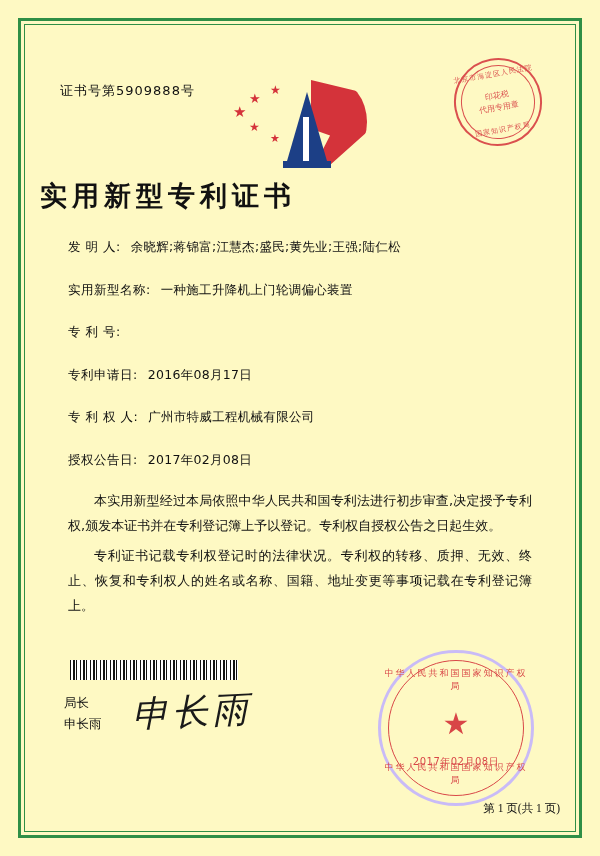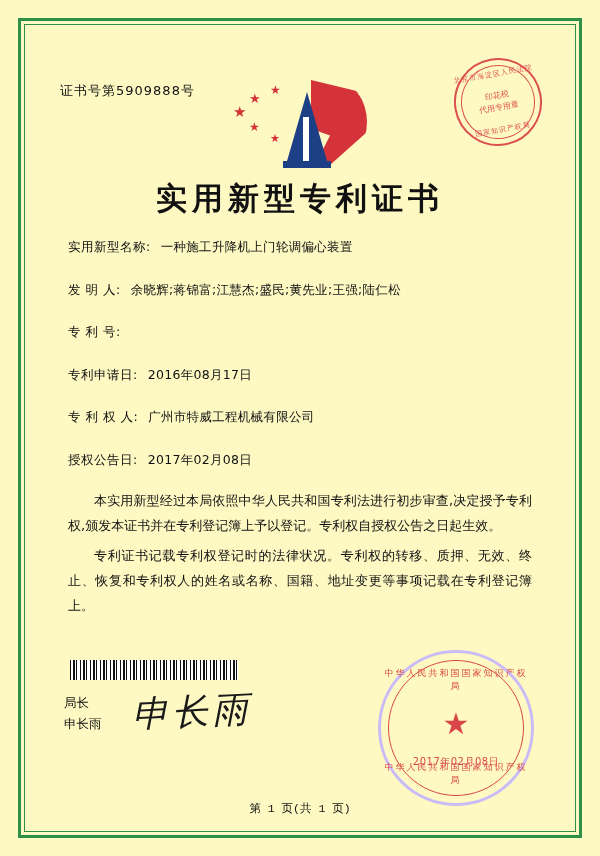"实用新型专利证书" .title { font-size: 31px -> 27px; text-align: center -> left }
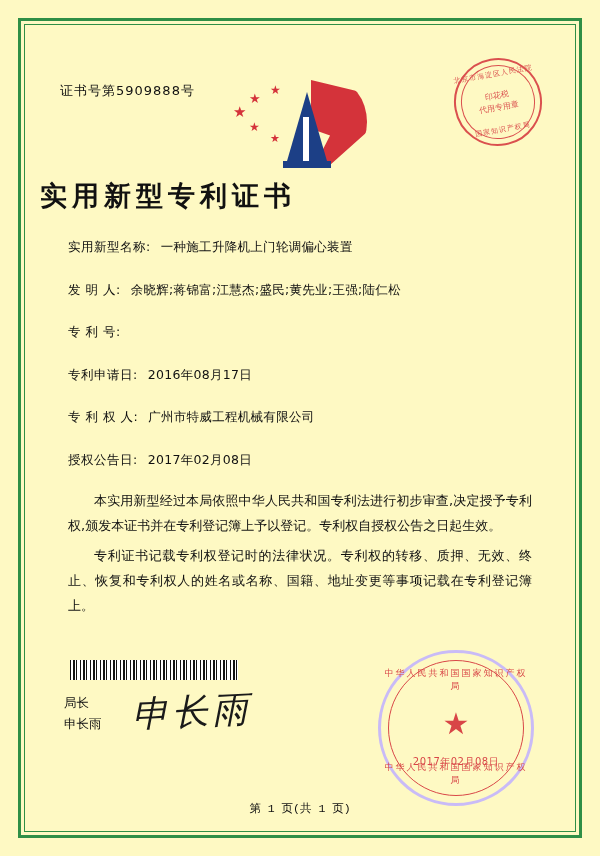"实用新型名称:" div.field-row { order: before "发 明 人:" -> after "发 明 人:" }
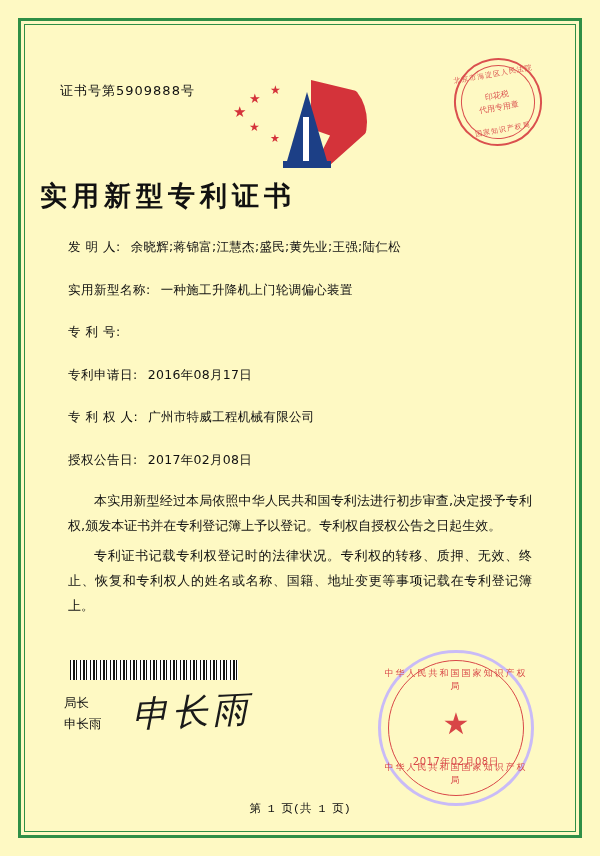"第 1 页(共 1 页)" .page-footer { font-family: Liberation Mono, monospace -> Liberation Serif, serif; text-align: center -> right }
